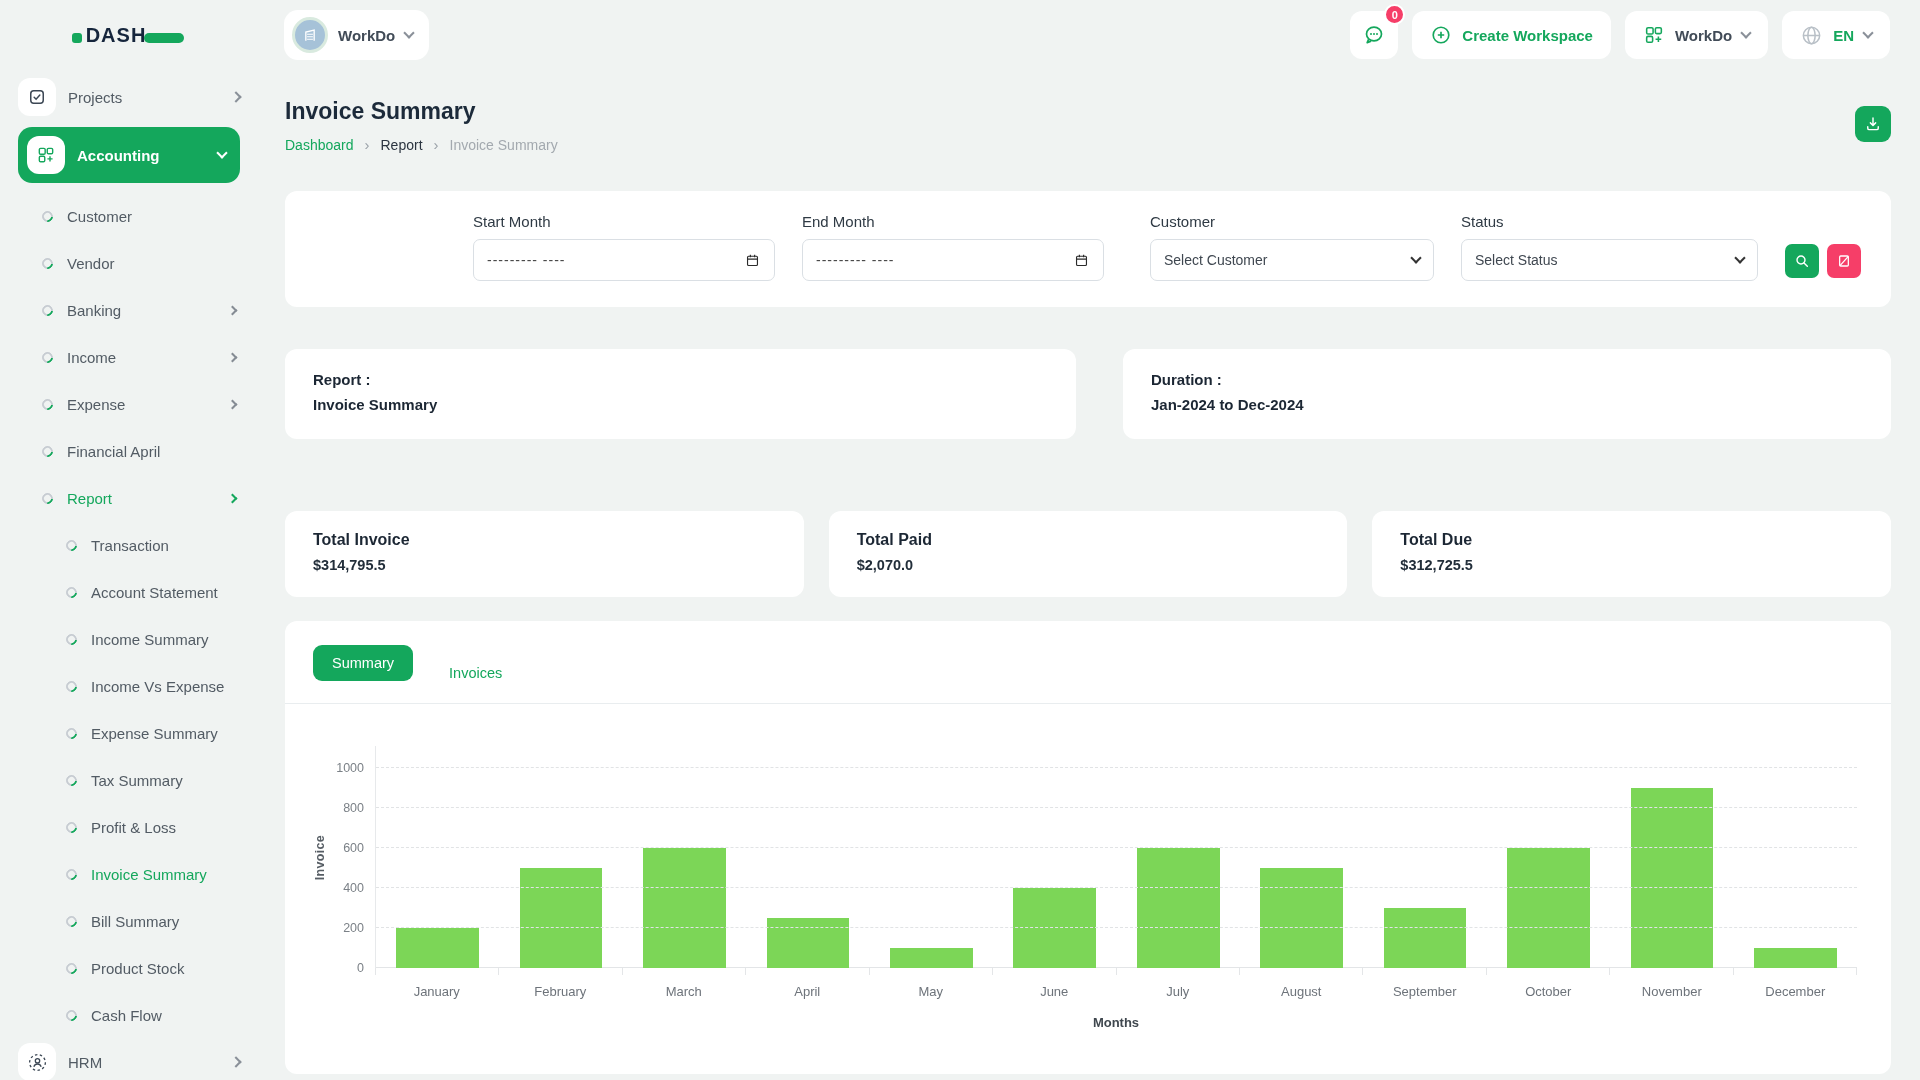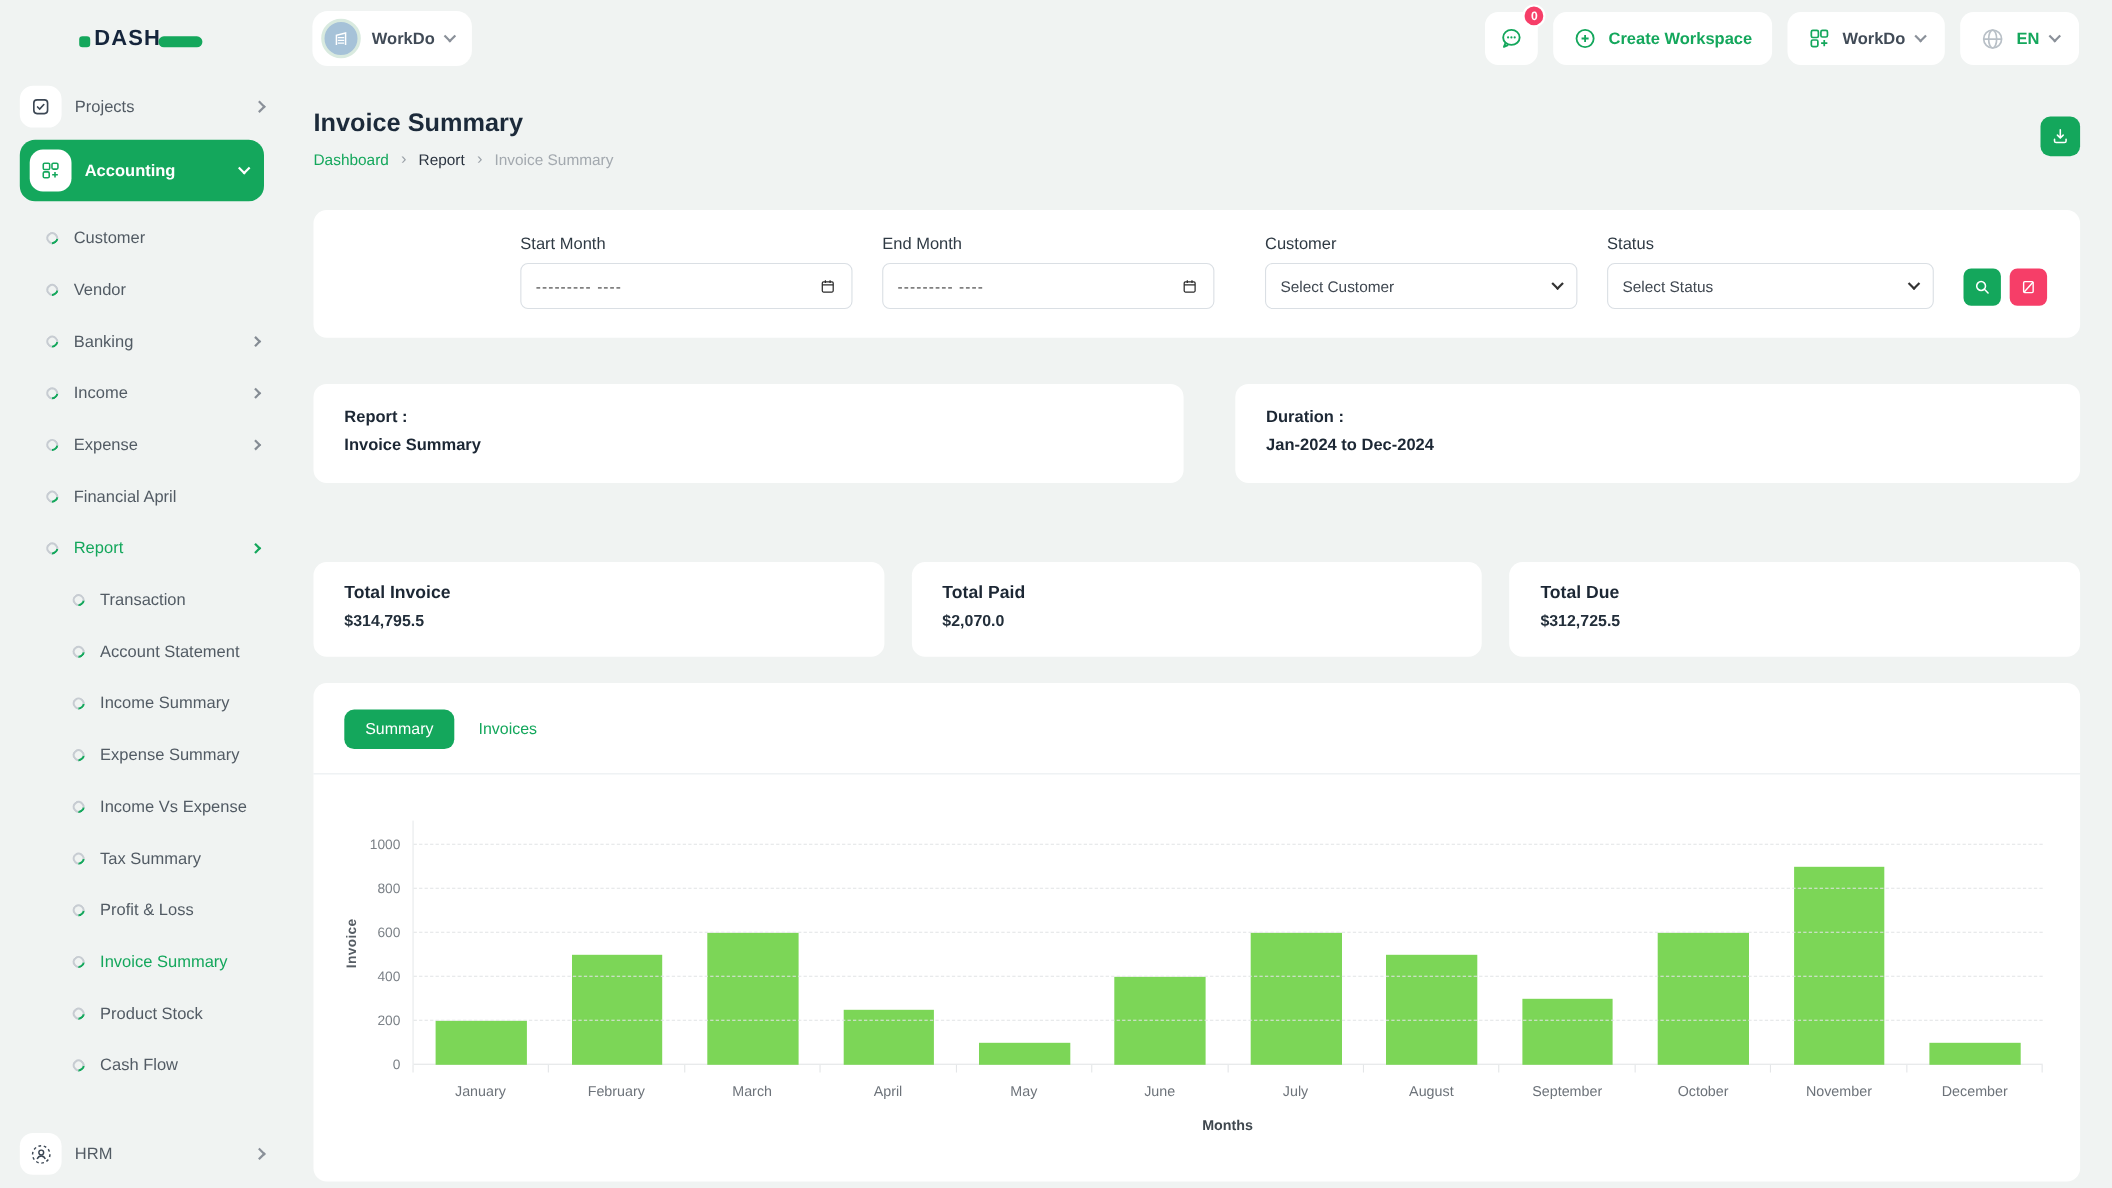"Summary" .tabs { align-items: center -> flex-end; gap: 22px -> 36px }
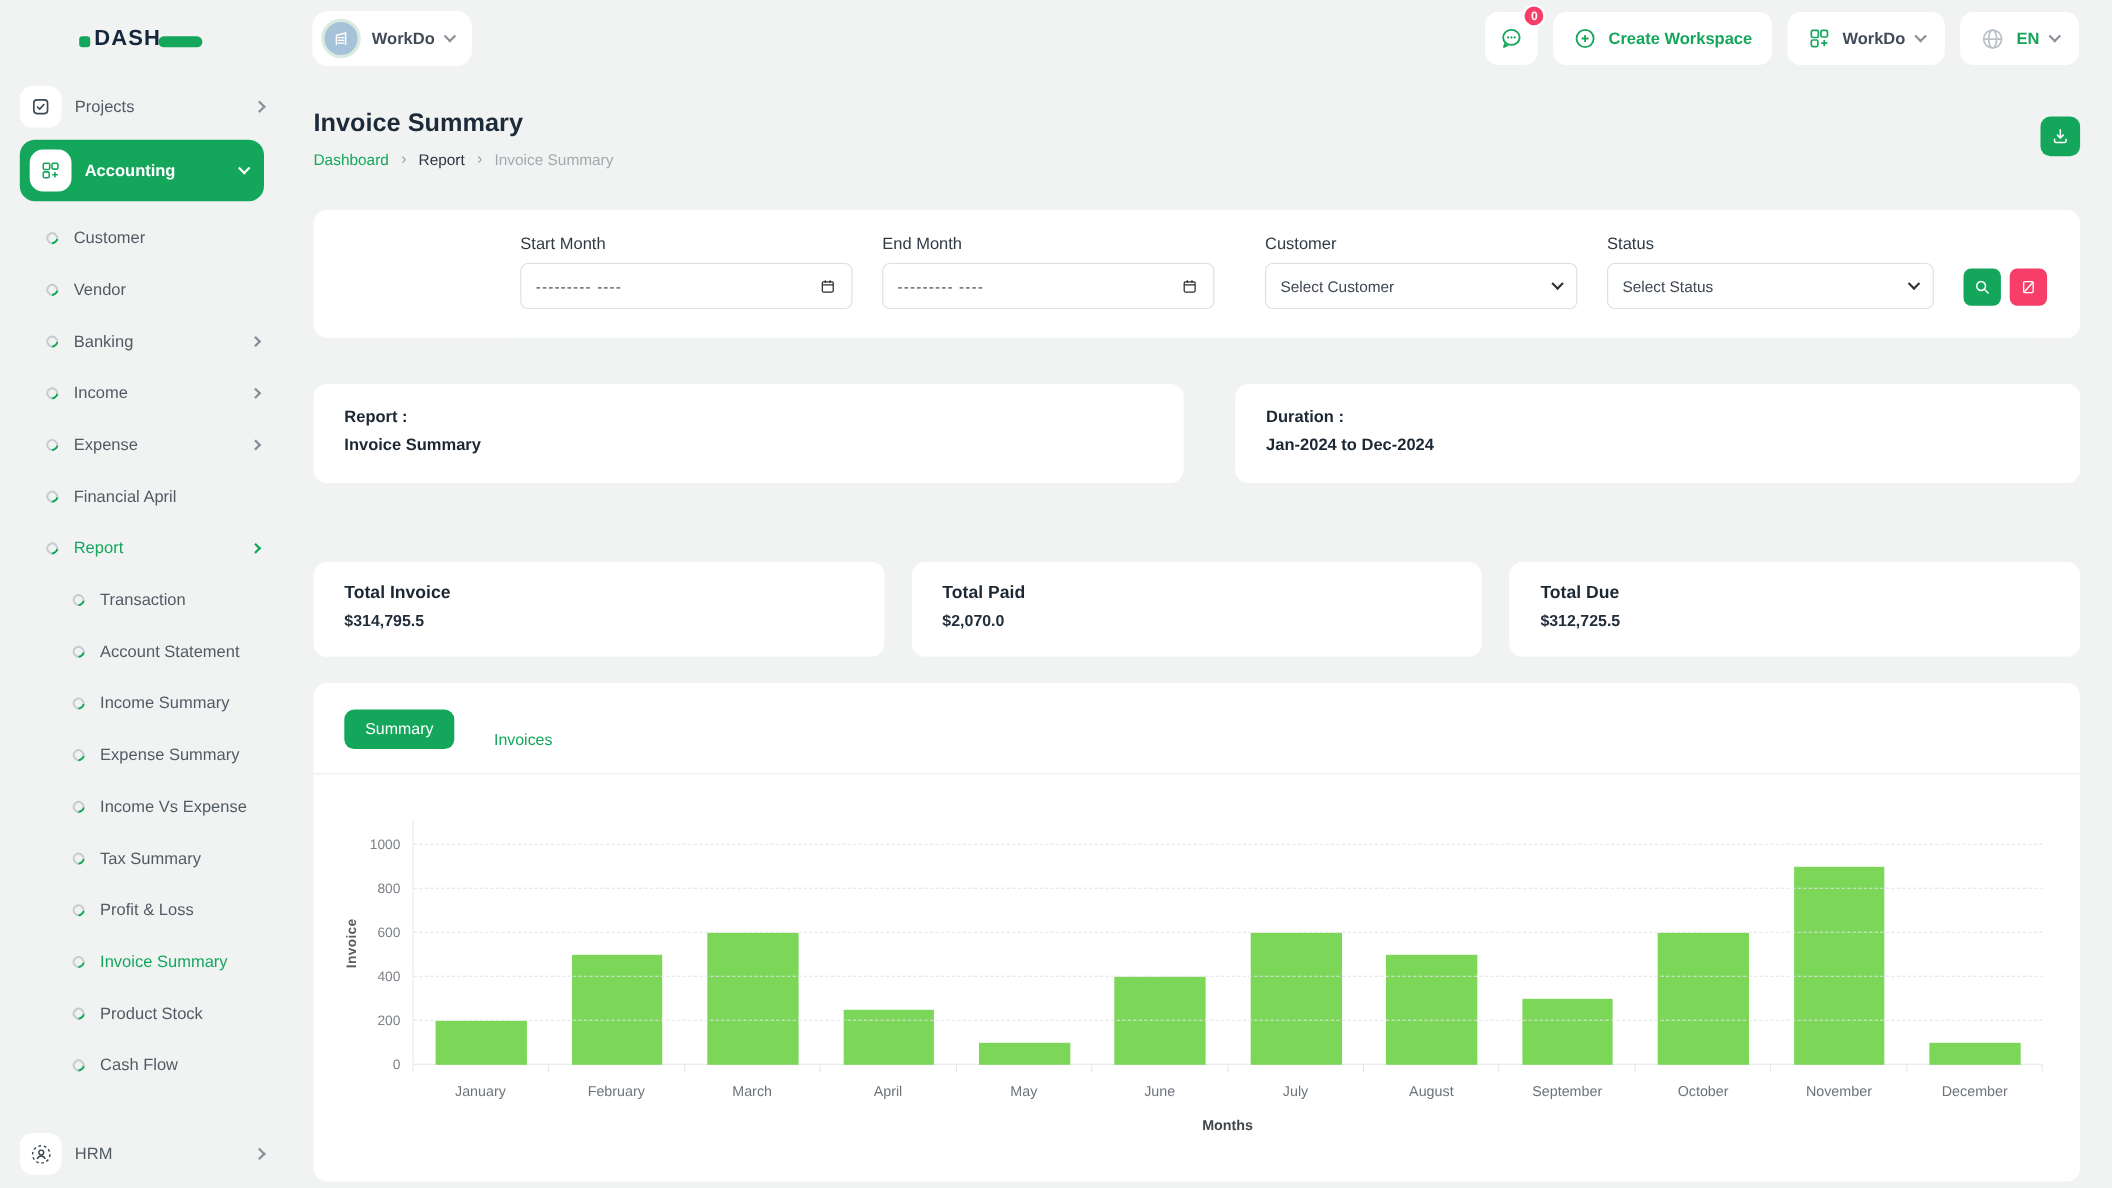"Expense Summary" div.sub { order: before "Income Vs Expense" -> after "Income Vs Expense" }
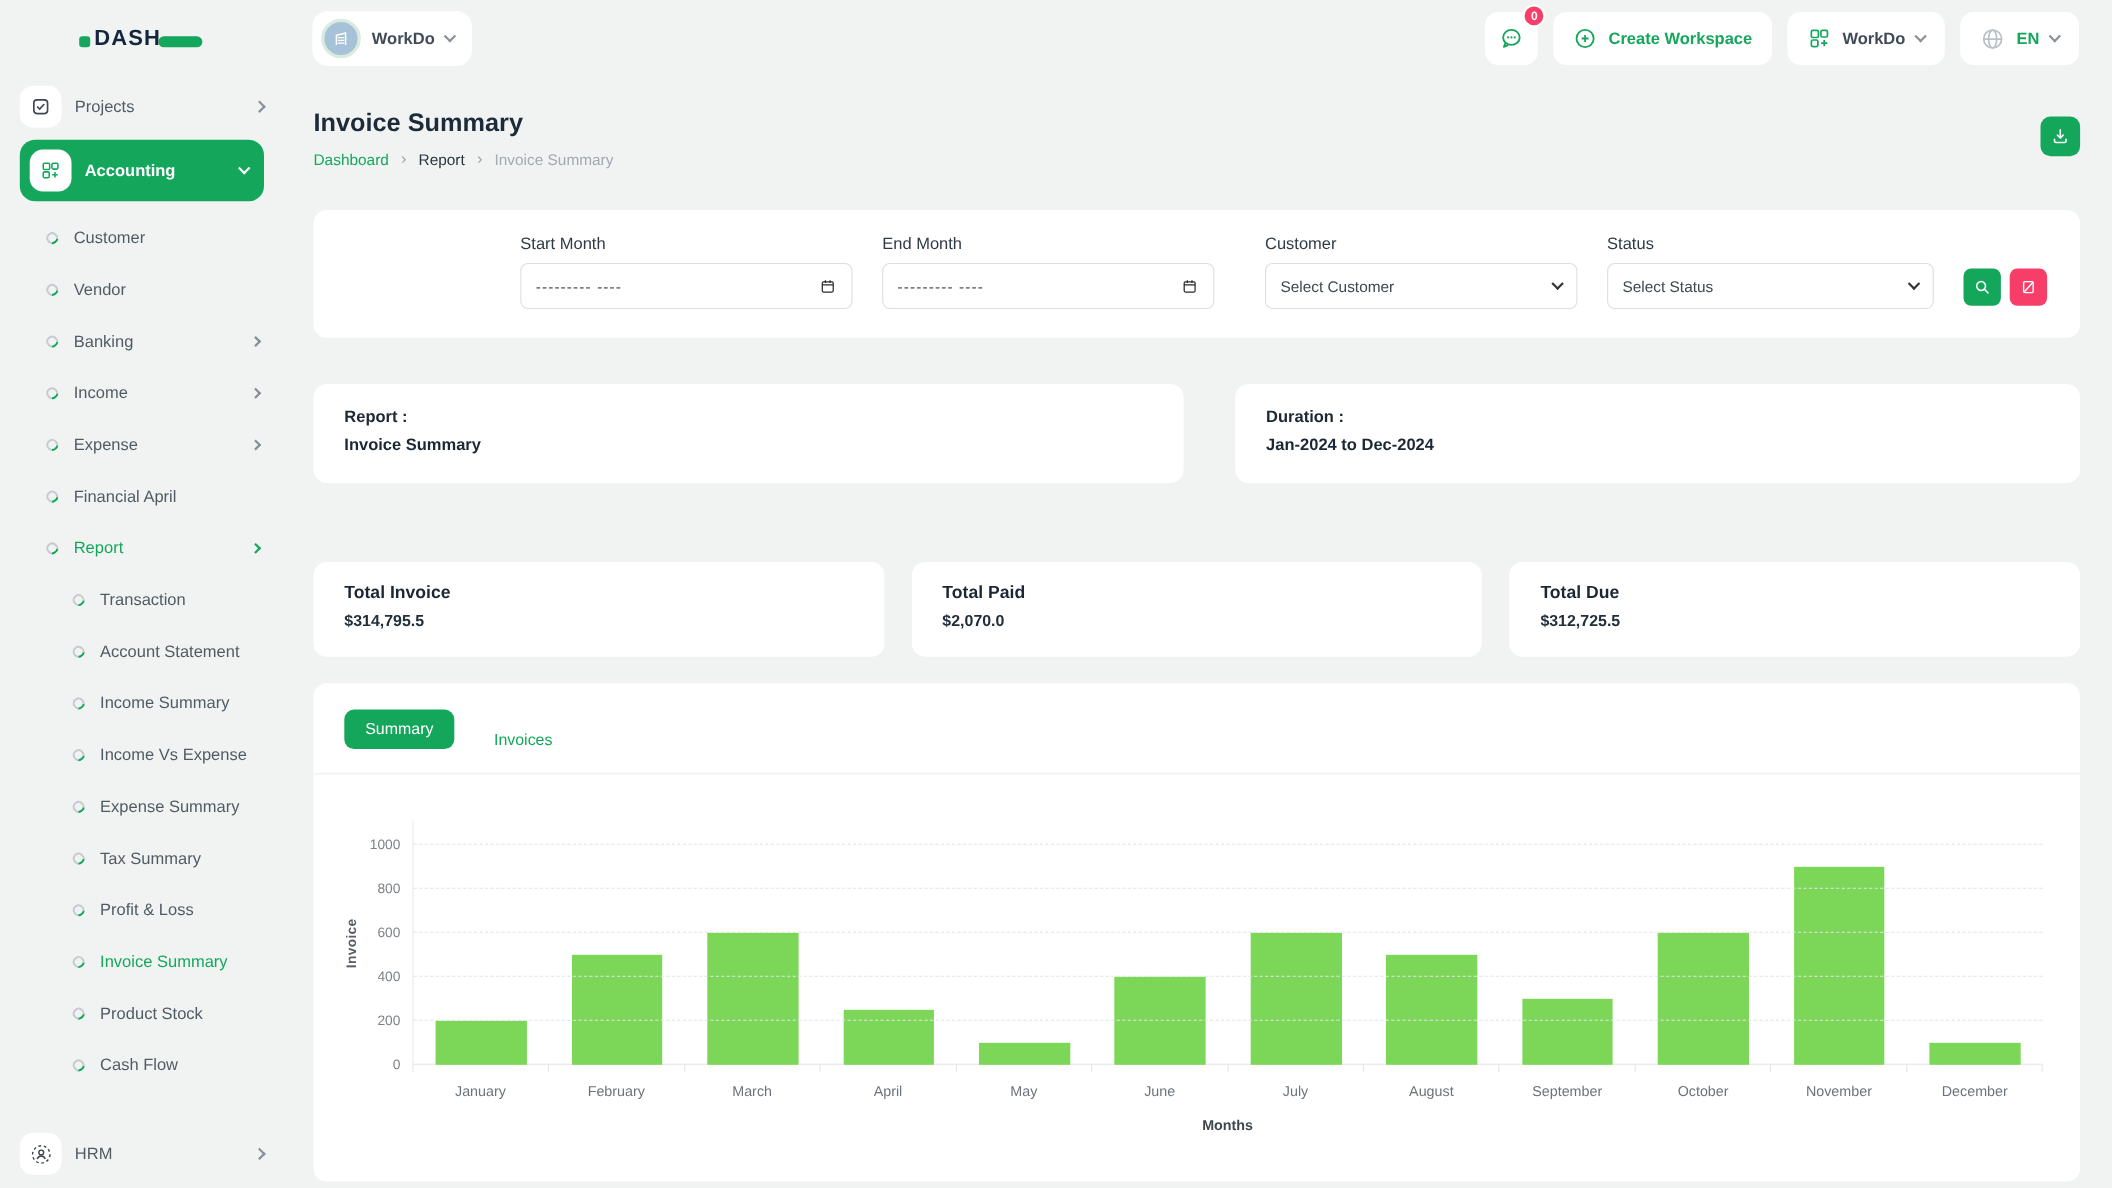"Bill Summary" div.sub { html: none -> <div> <span></span> <span>Bill Summary</span> </div> }
